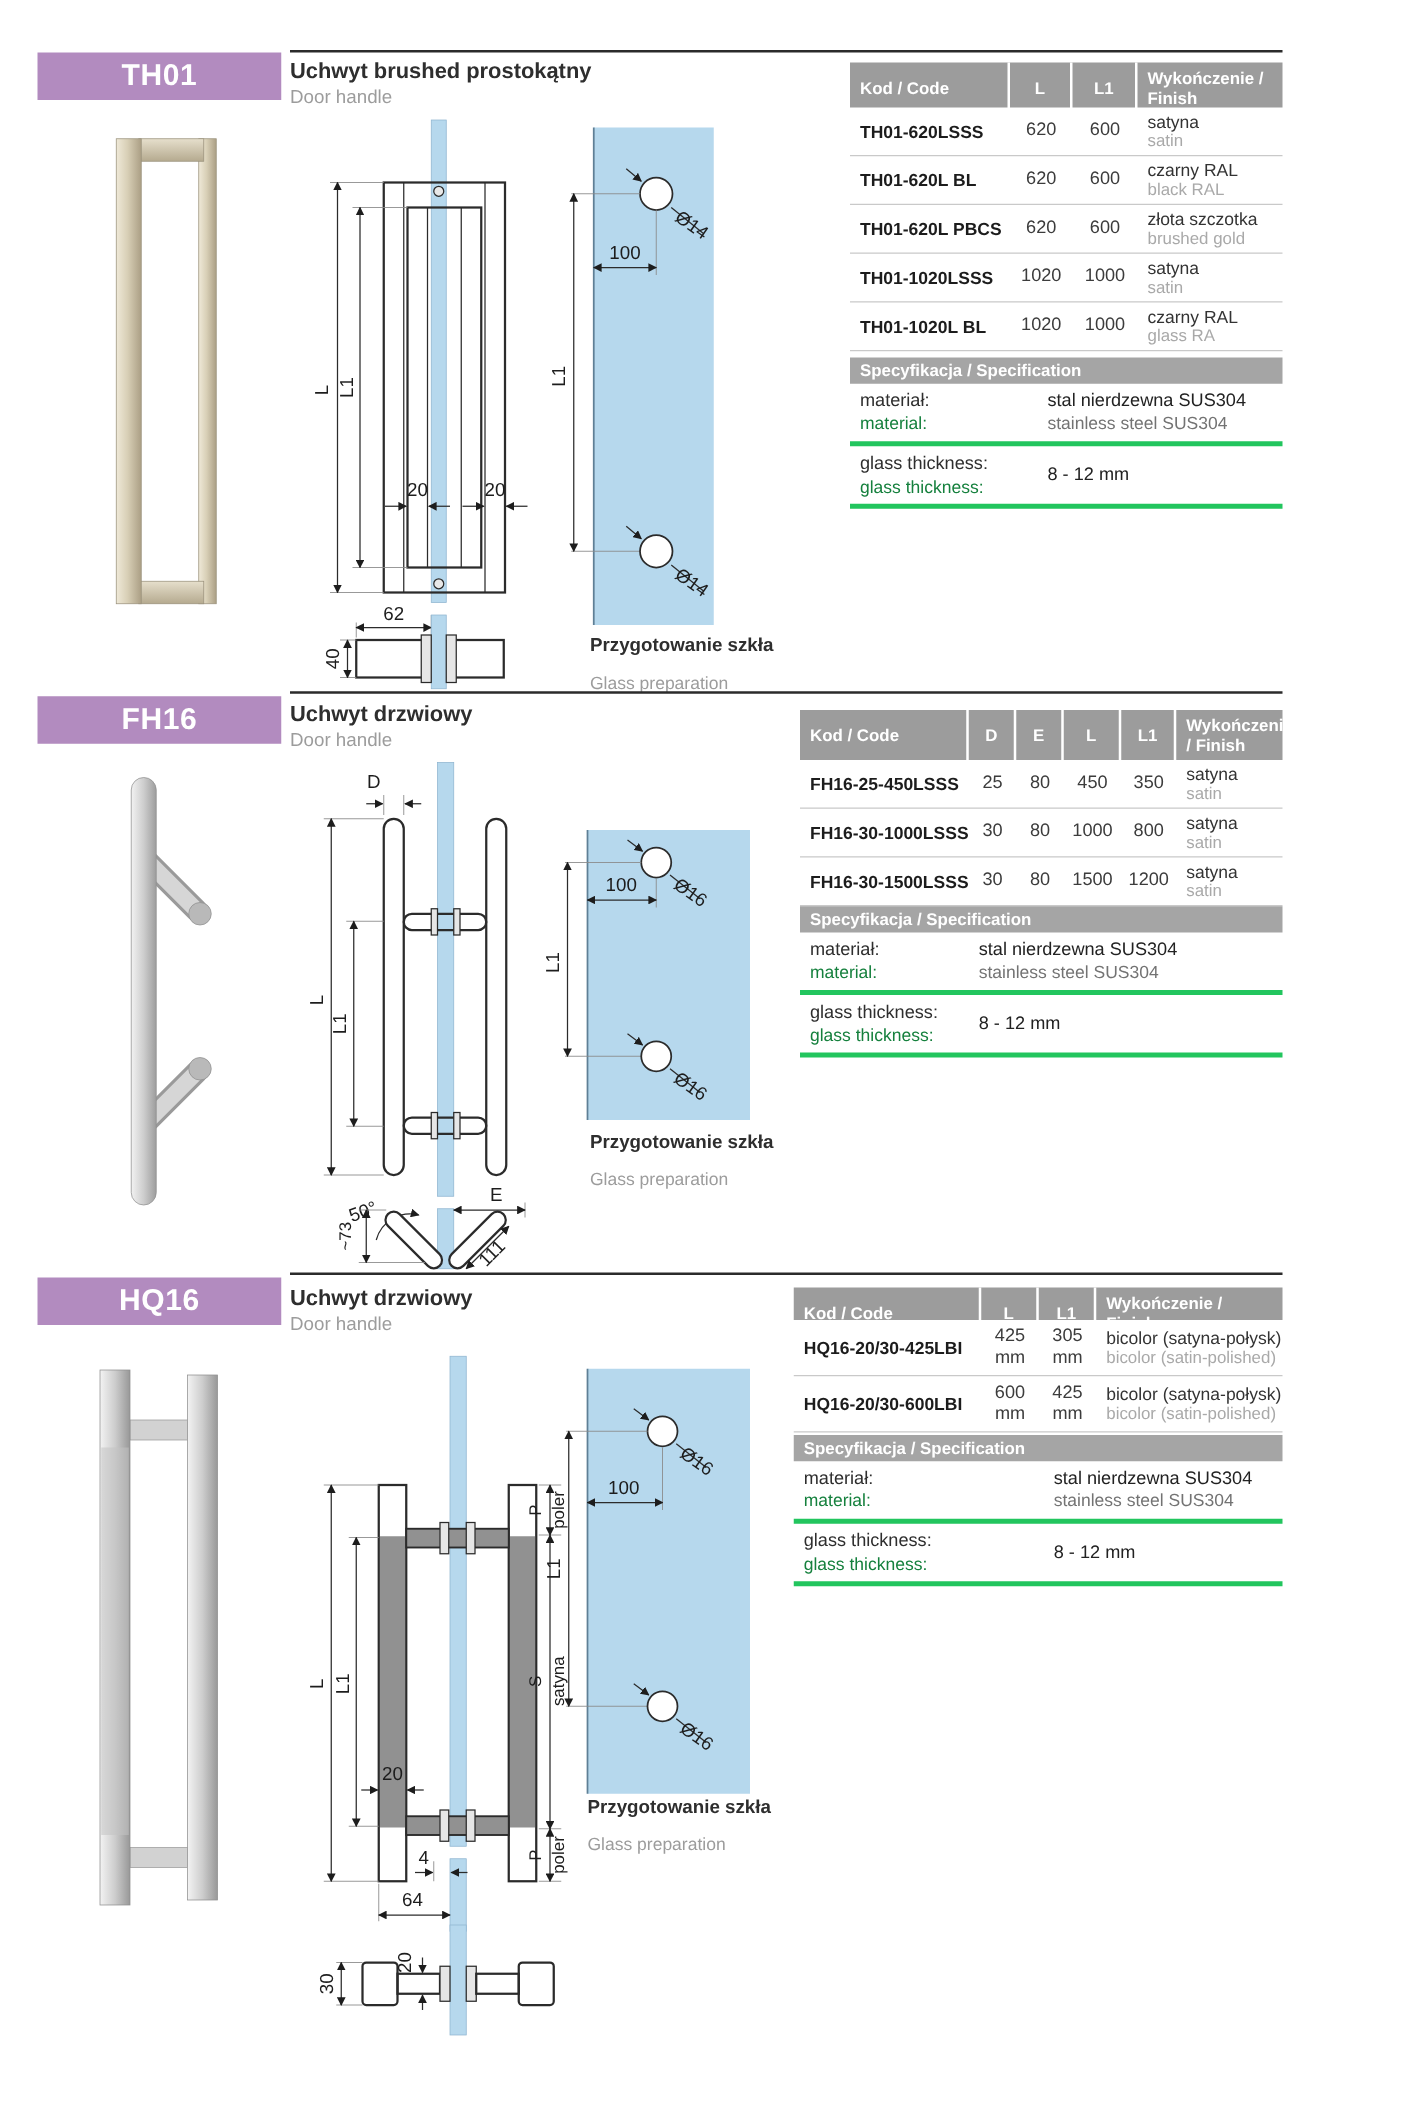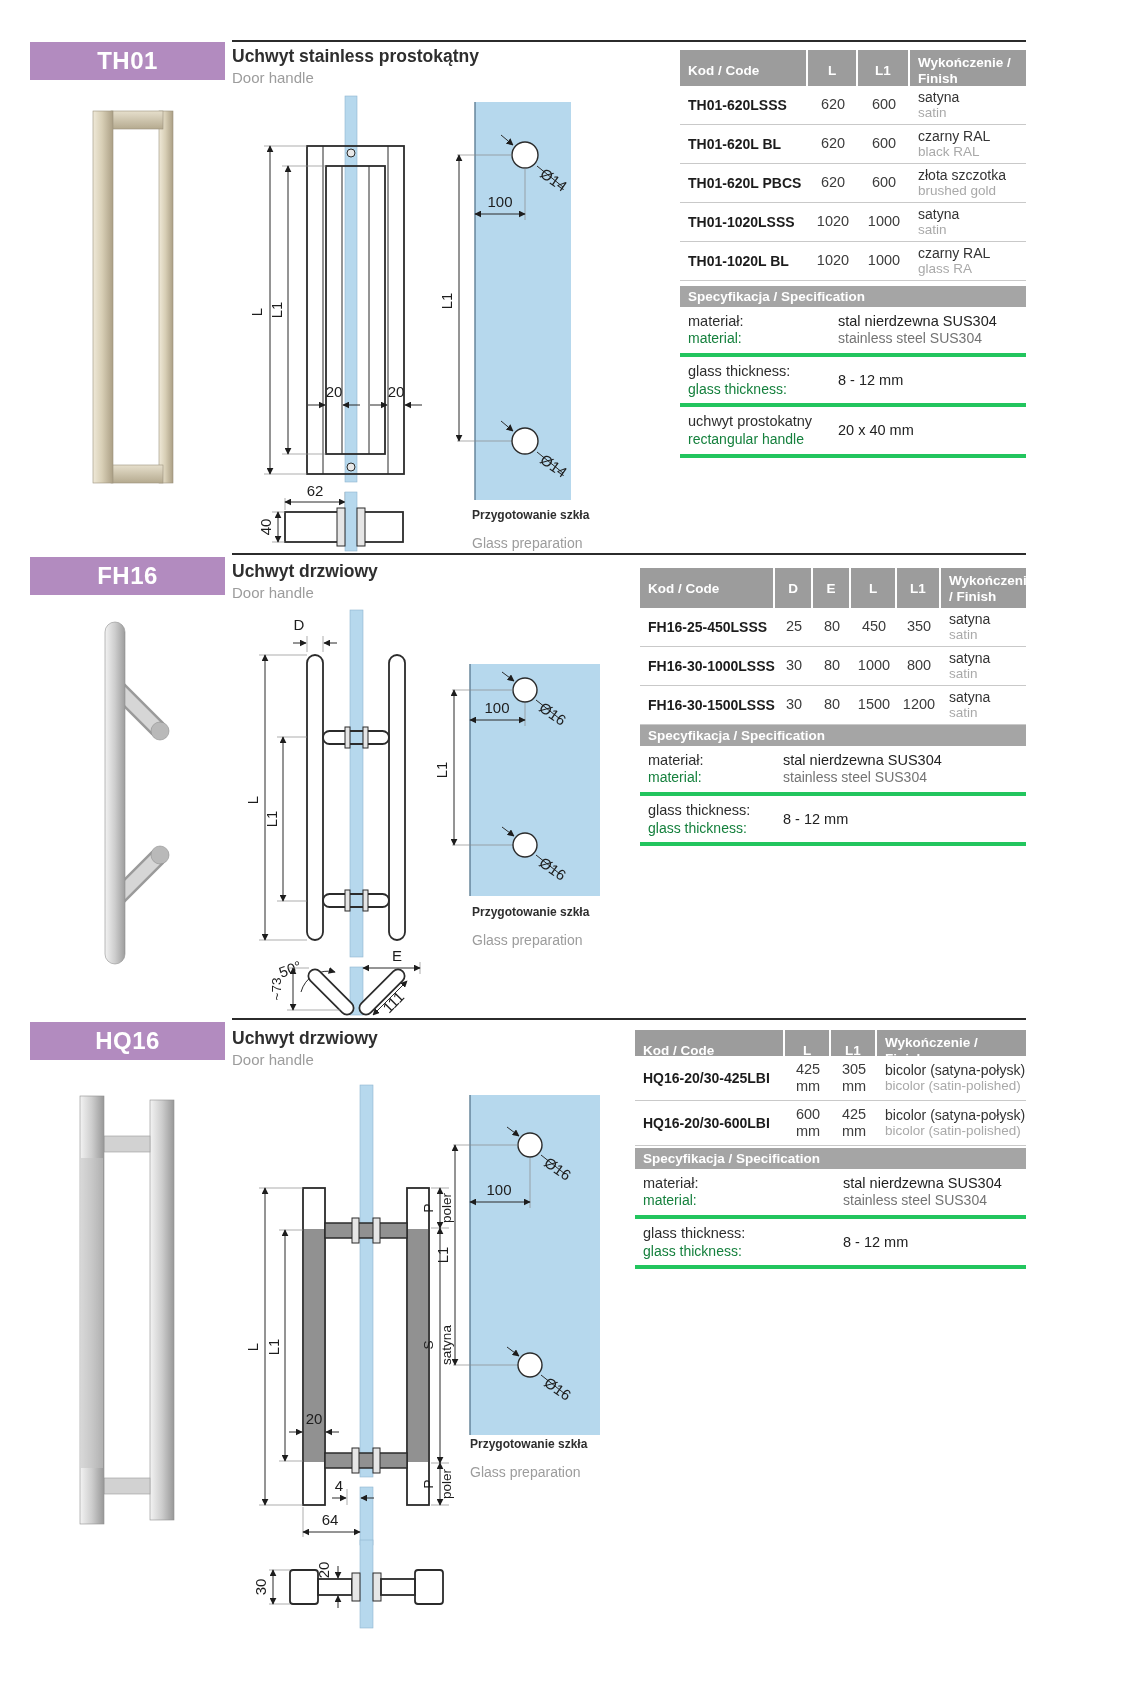"Uchwyt stainless prostokątny" div.t-pl { text: stainless -> brushed }
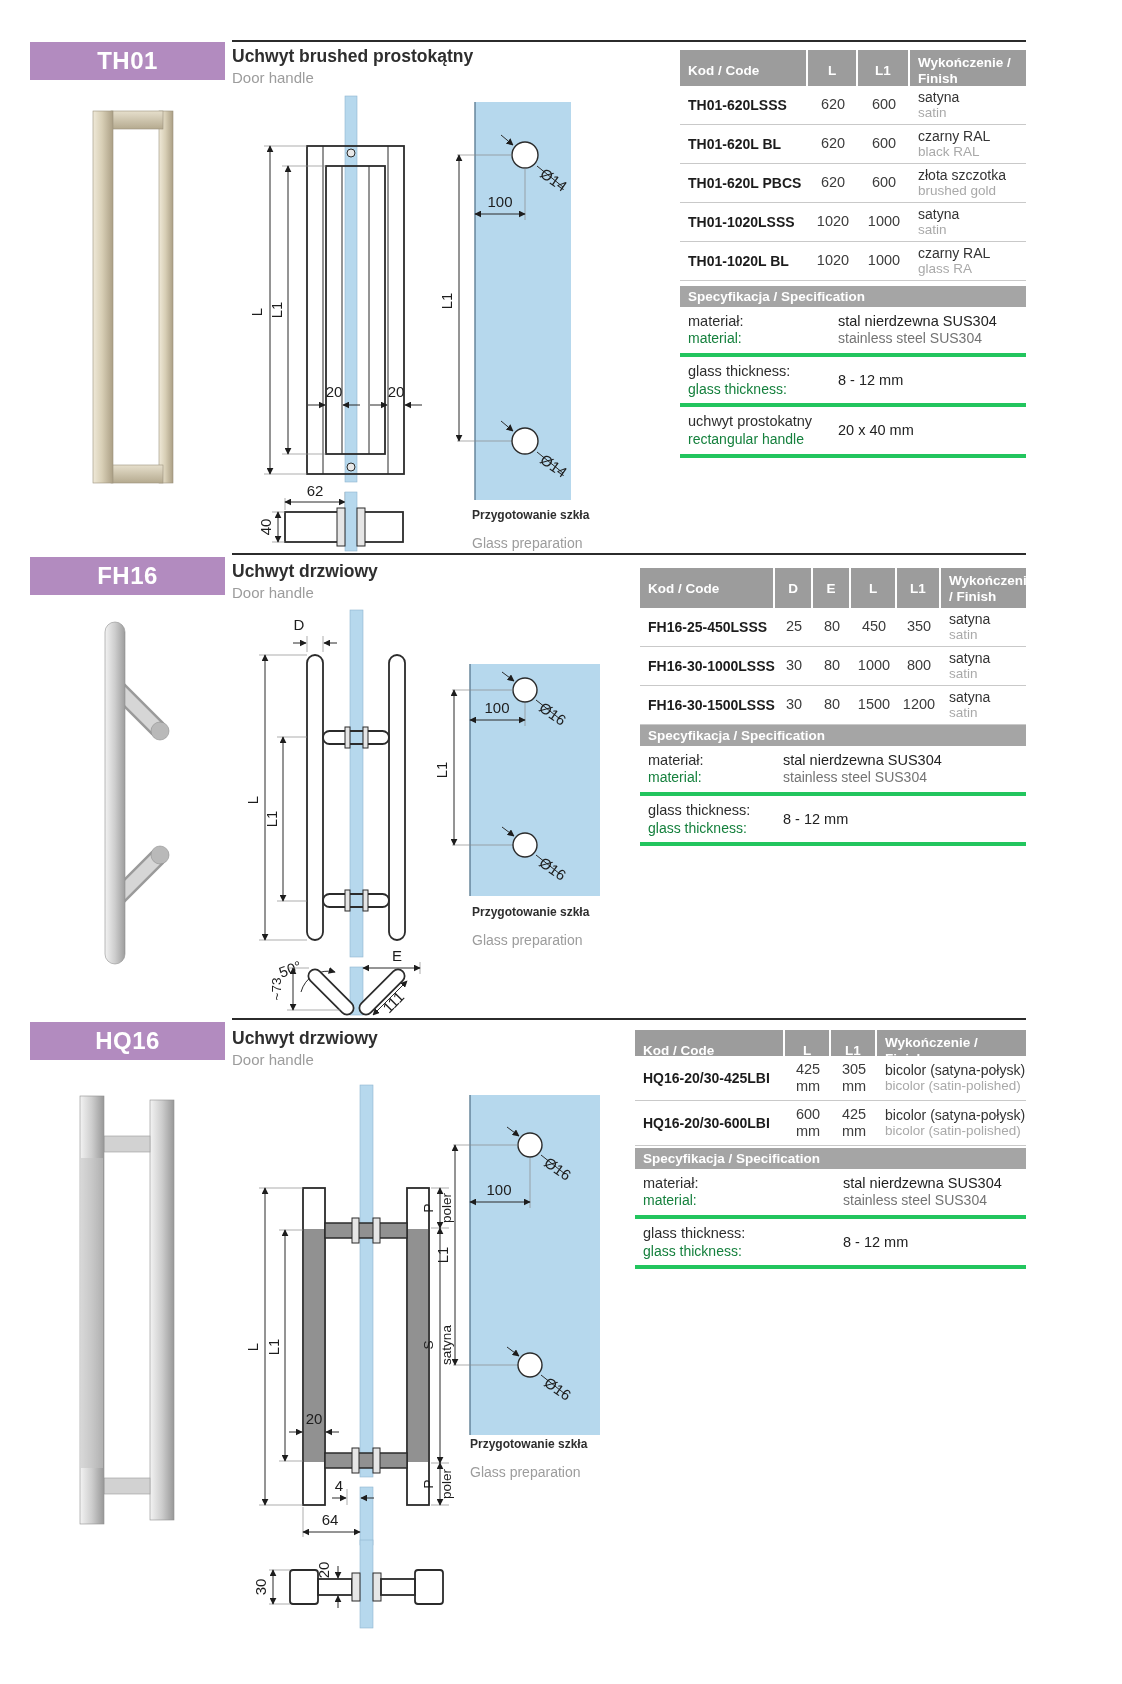"uchwyt prostokatny" div.srow { html: <div> <div> <div>uchwyt prostokatny</div> <div>rectangular handle</div> </div> <div> <div>20 x 40 mm</div> <div></div> </div> </div> -> none }
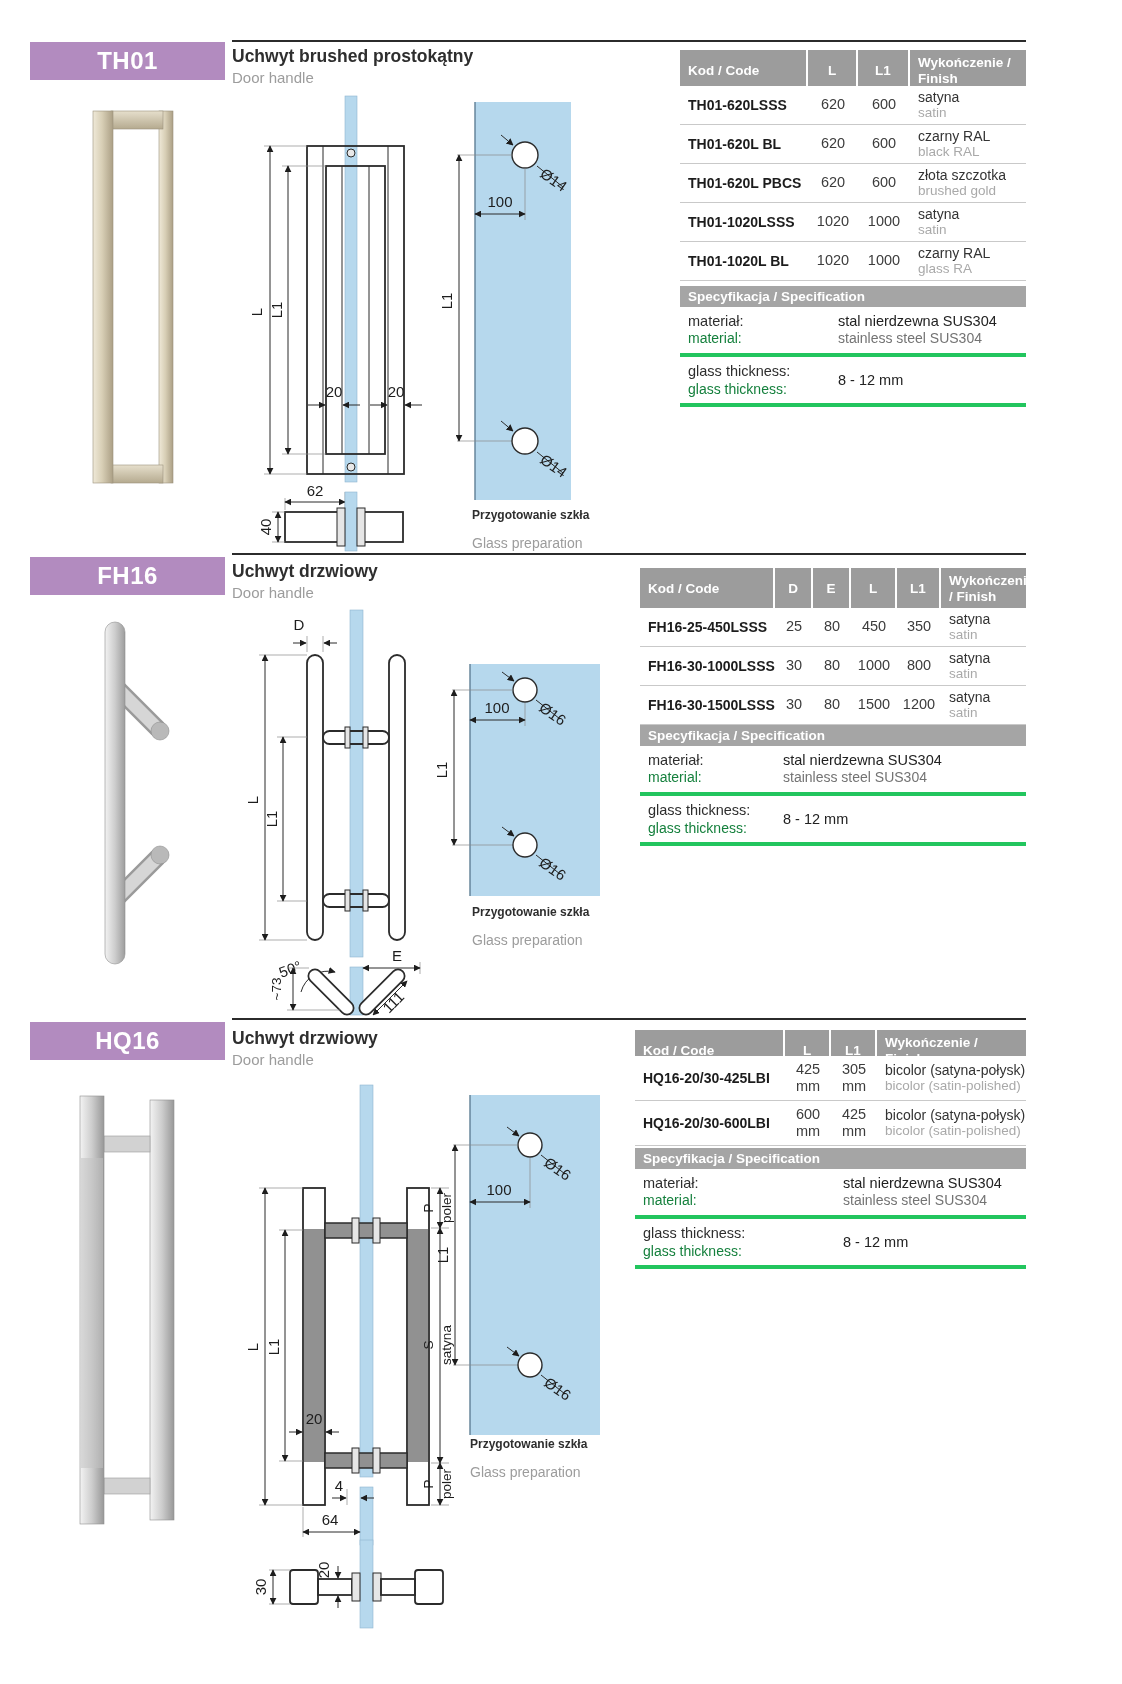"Przygotowanie szkła" .cap-pl { font-size: 12px -> 15px }
